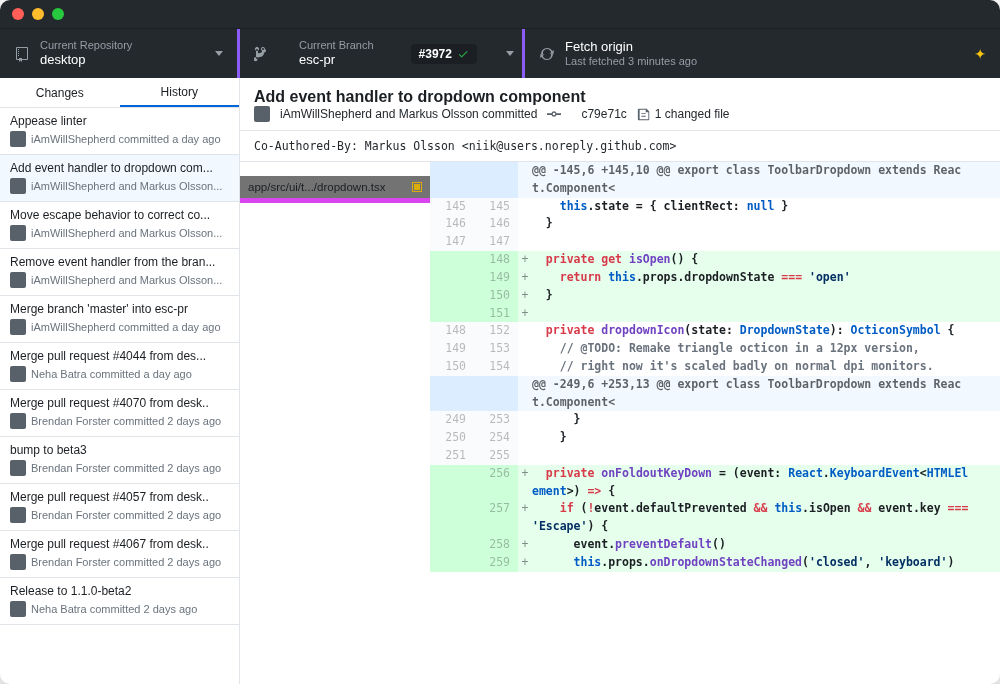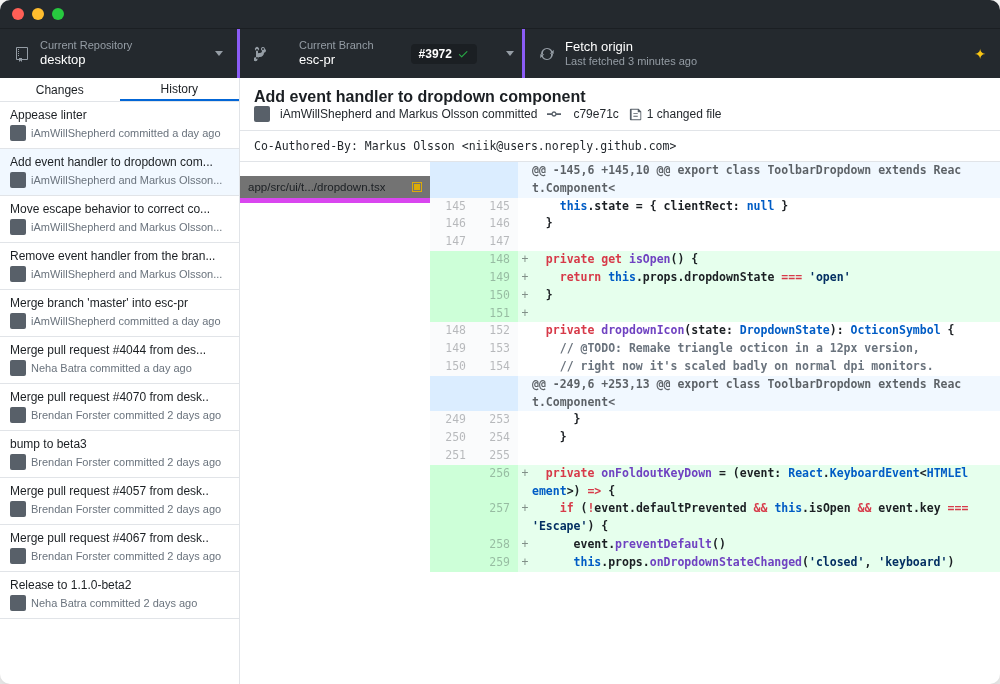"Changes" .tabs { height: 24px -> 30px }
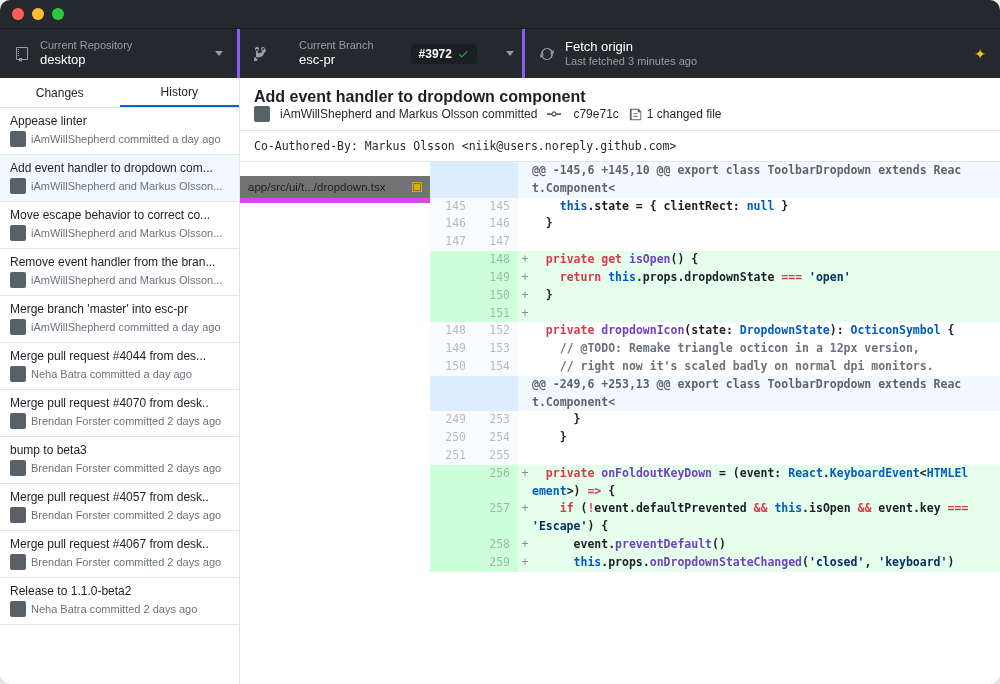"c79e71c" .ch-sha { gap: 12px -> 20px }
